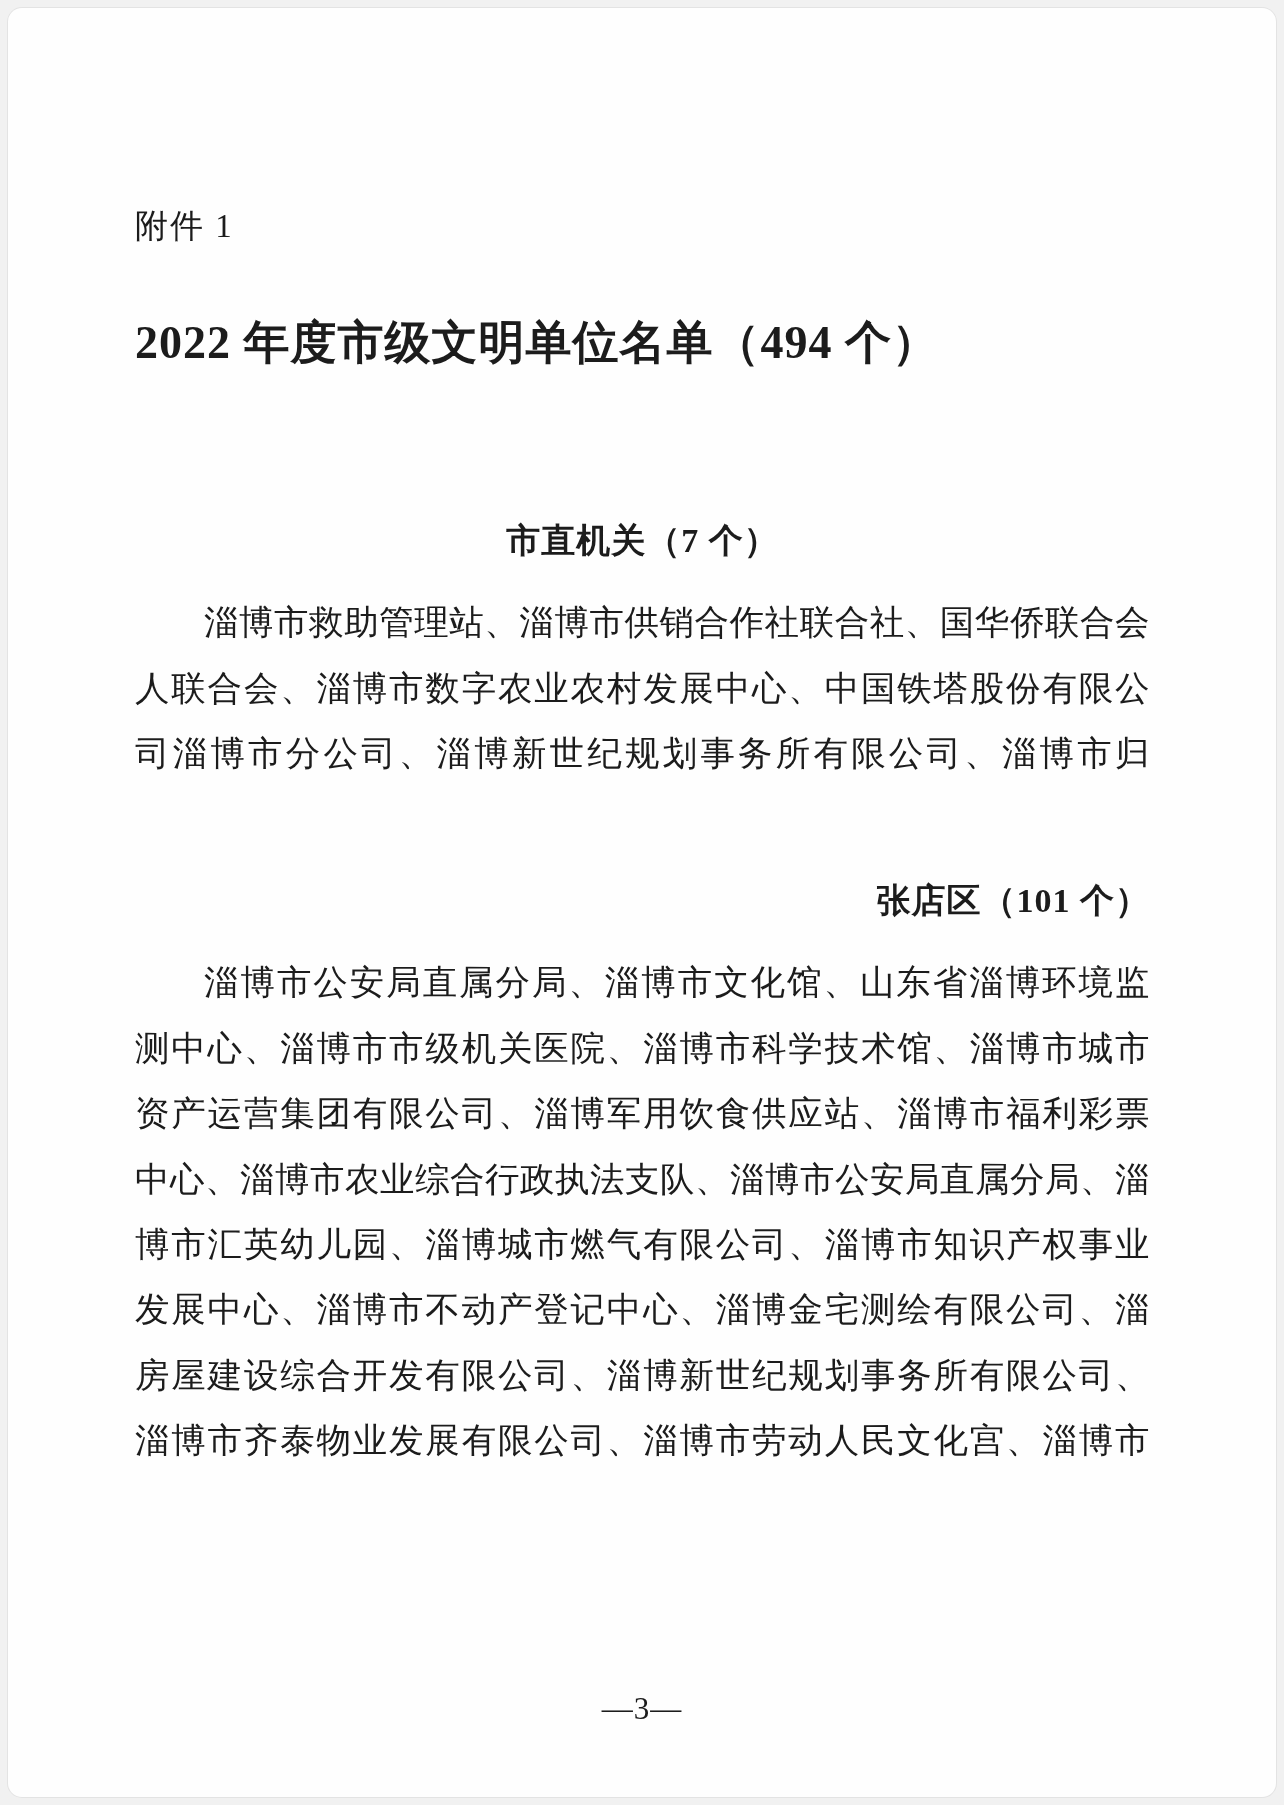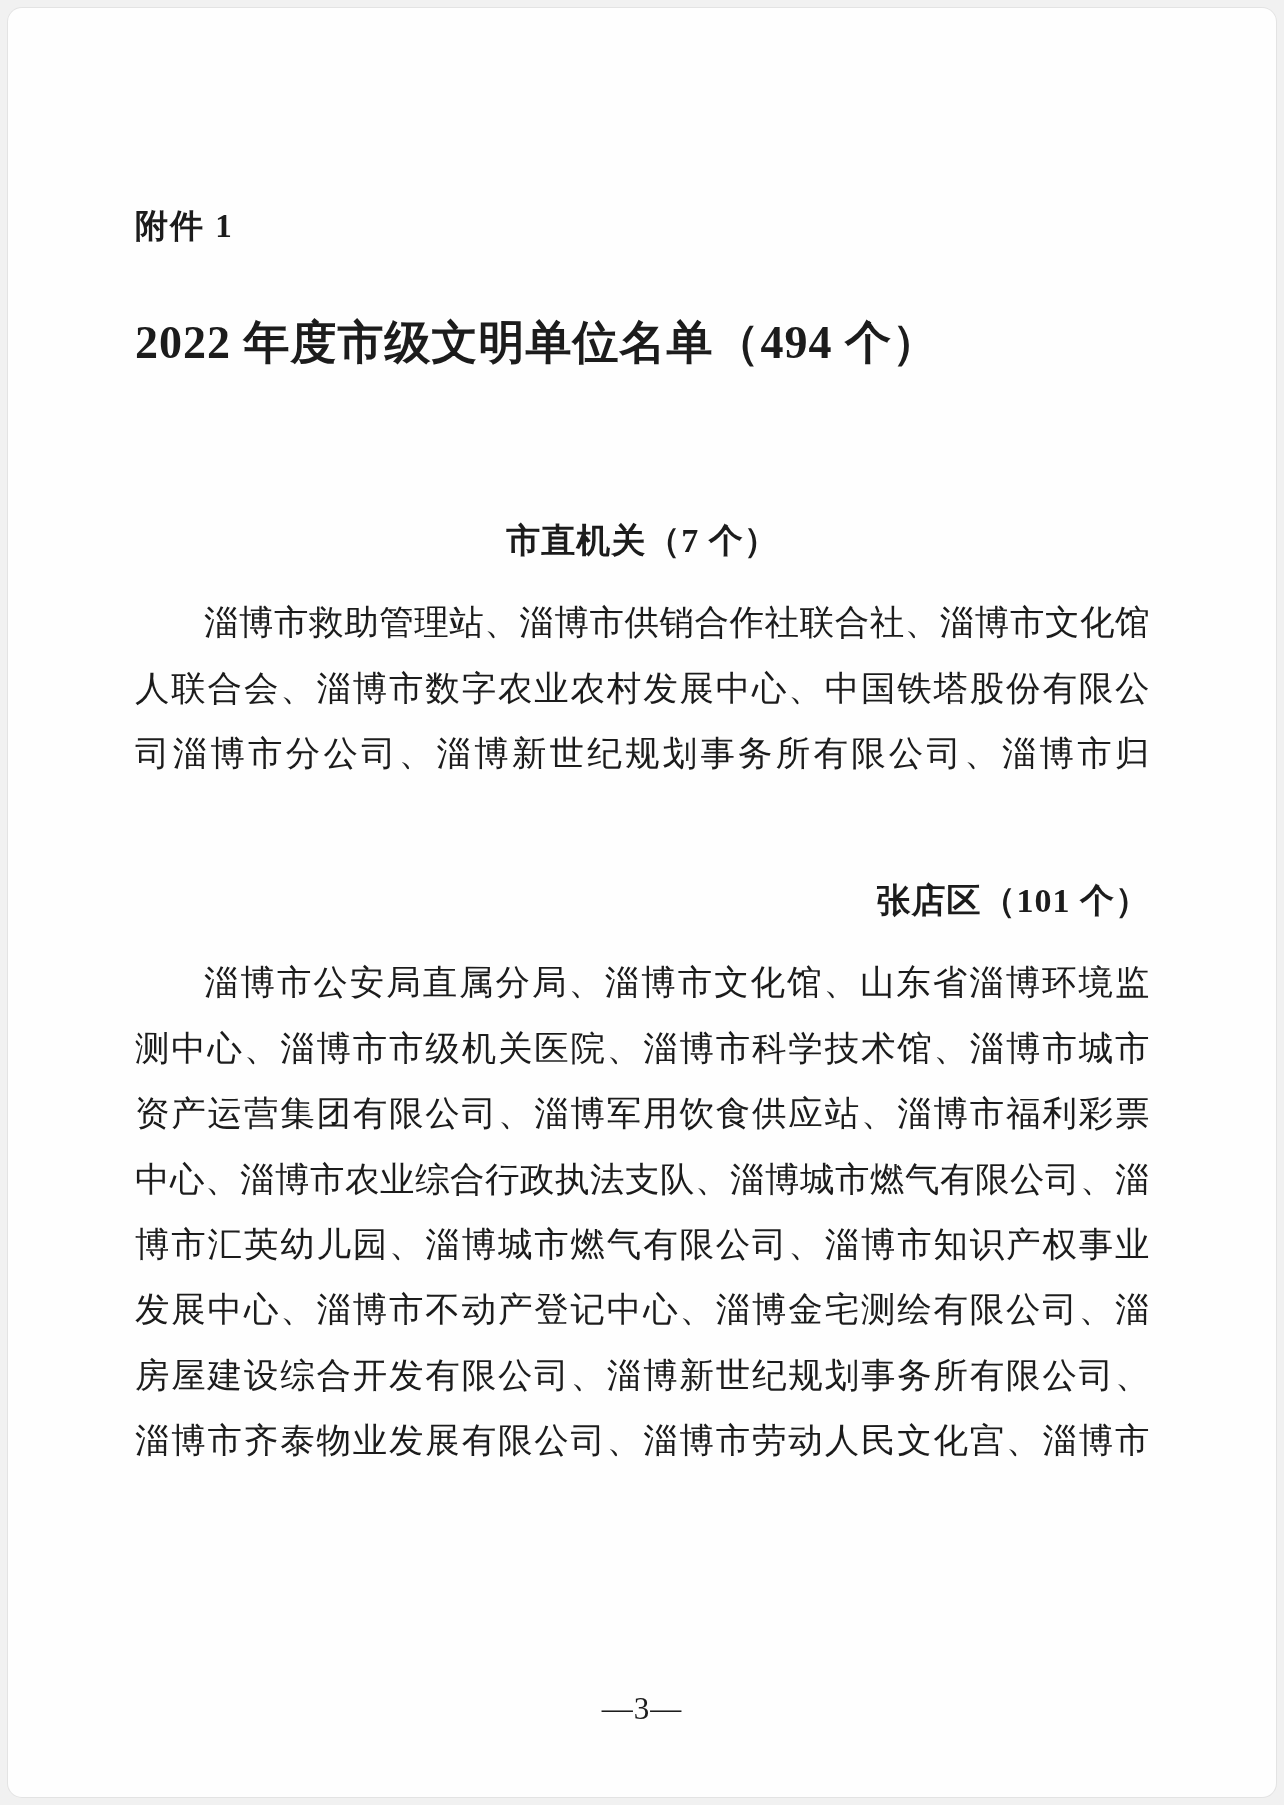"附件 1" .attachment-label { font-weight: 700 -> 400 }
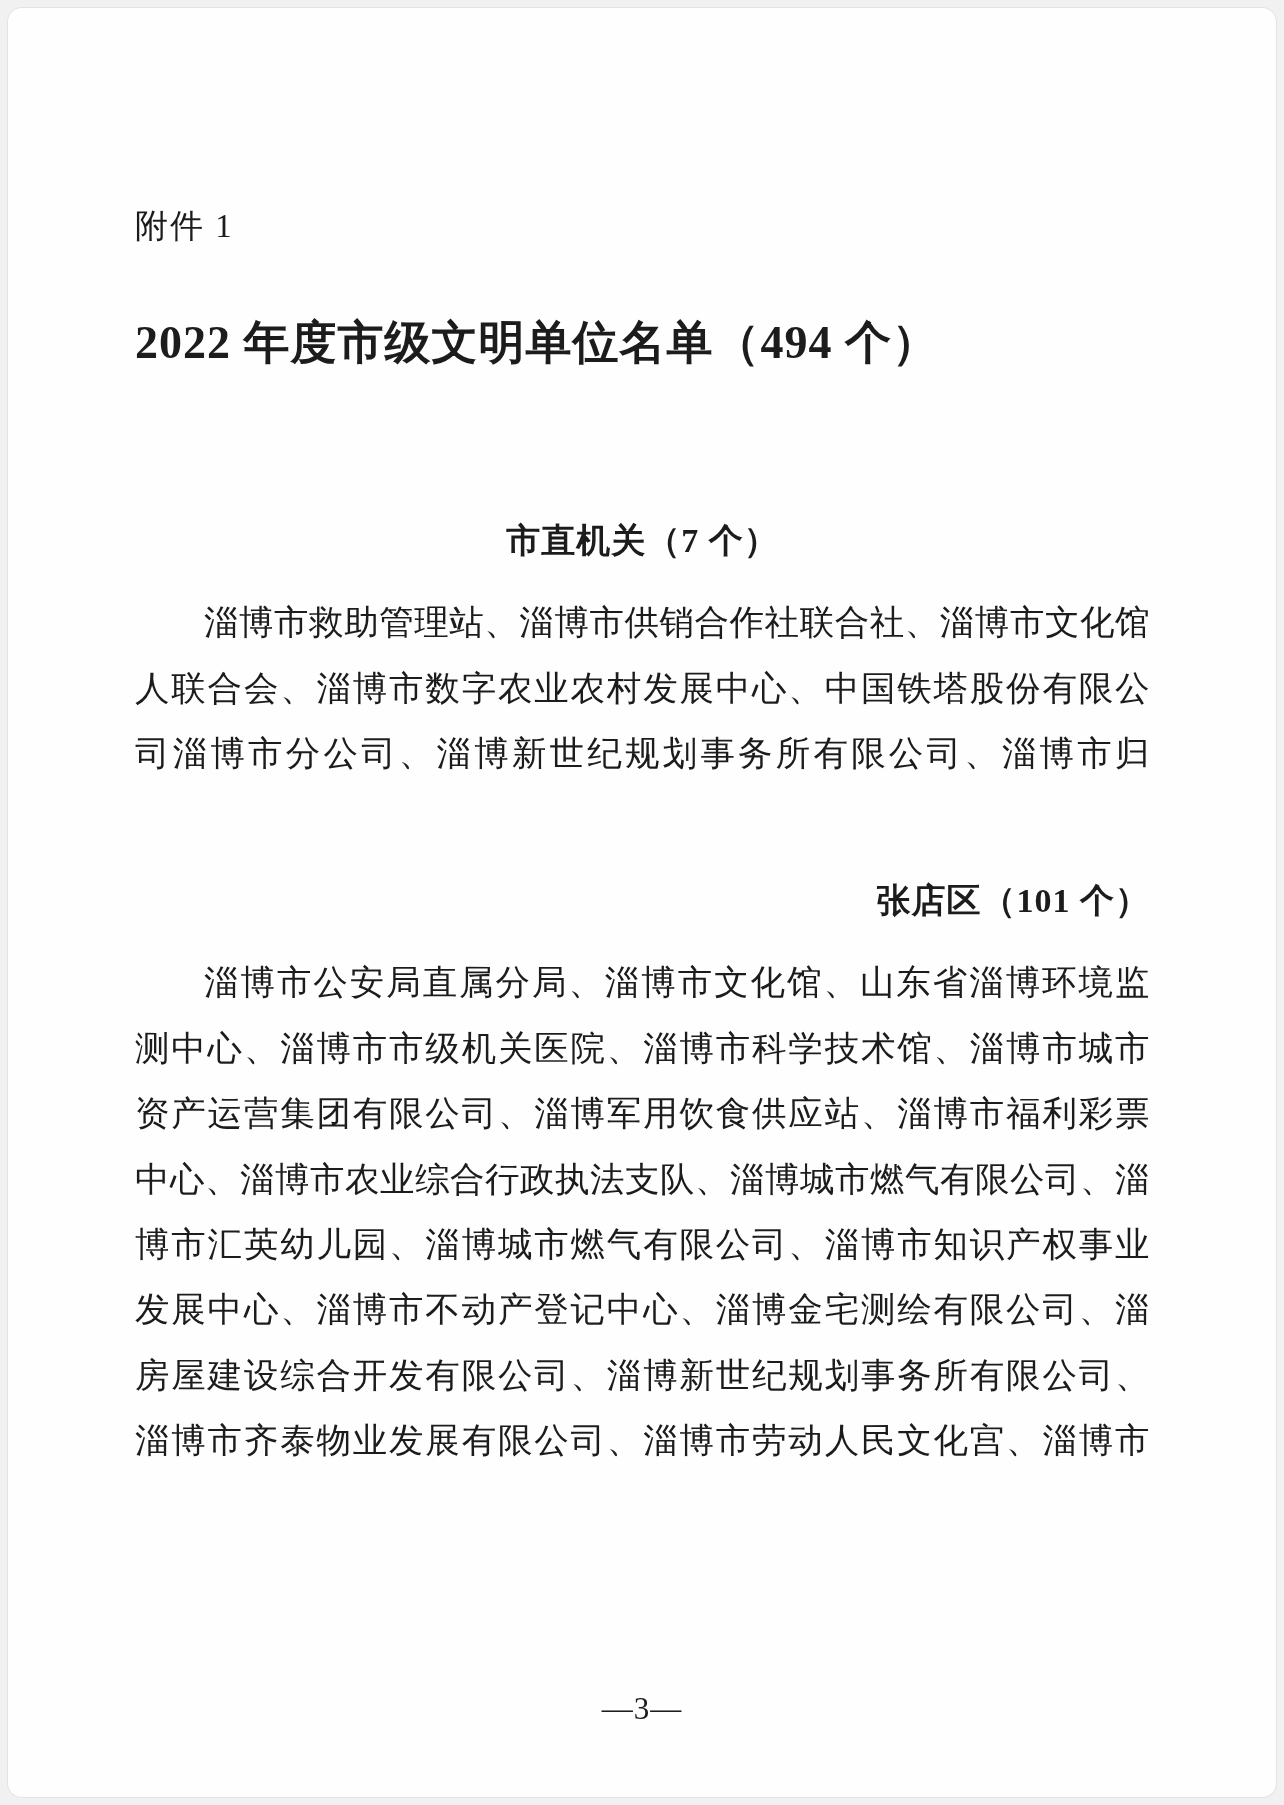"淄博市救助管理站、淄博市供销合作社联合社、淄博市文化馆" div.para-line { text: 淄博市文化馆 -> 国华侨联合会 }
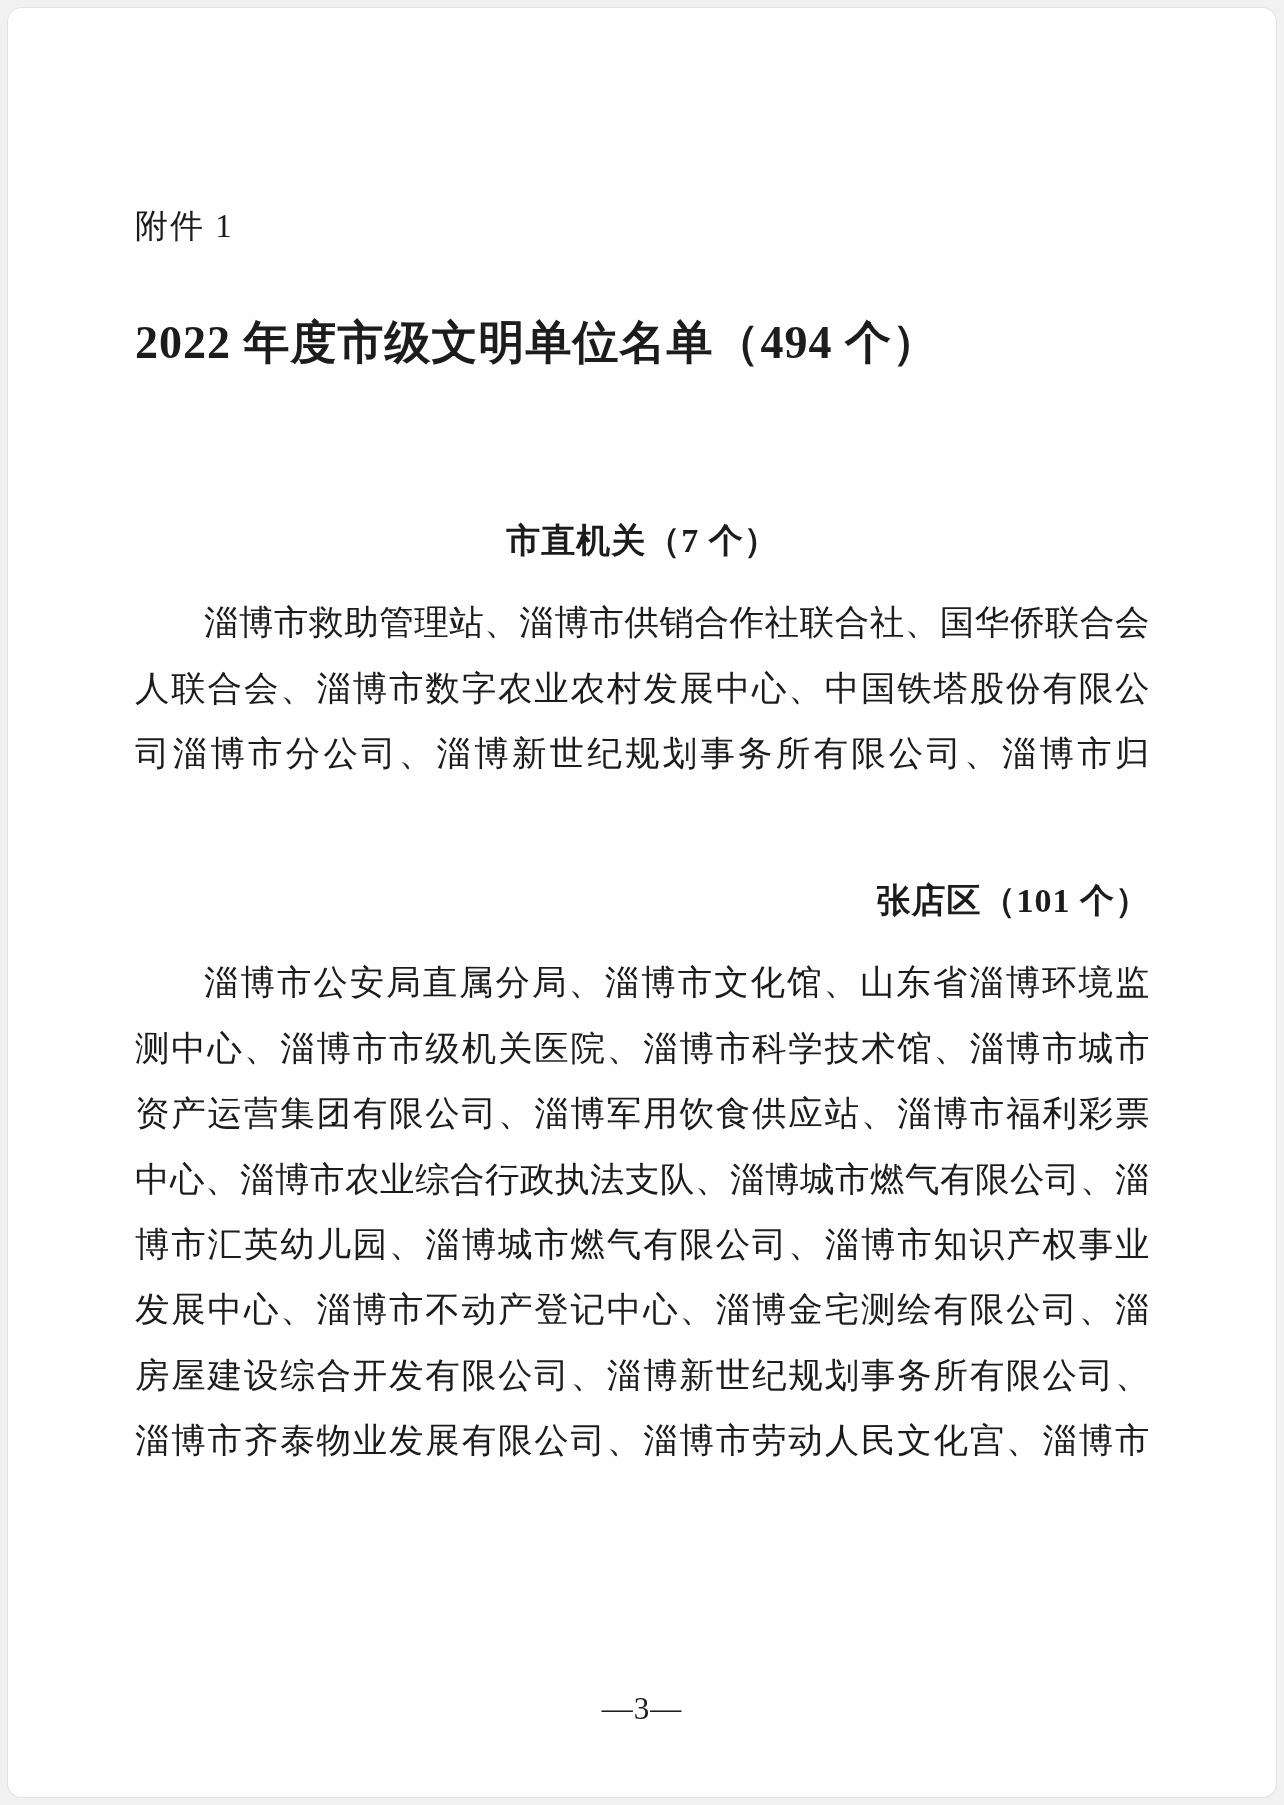"中心、淄博市农业综合行政执法支队、淄博城市燃气有限公司、淄" div.para-line { text: 城市燃气有限公司 -> 市公安局直属分局 }
